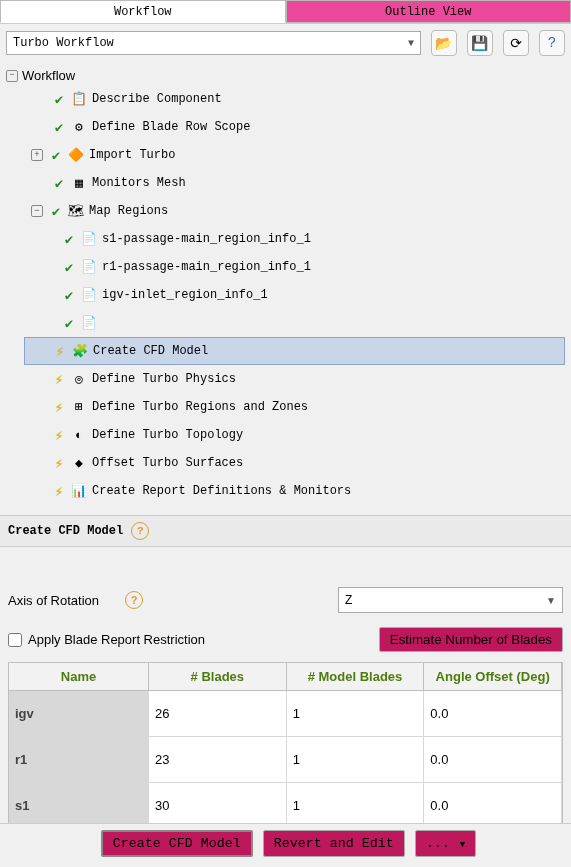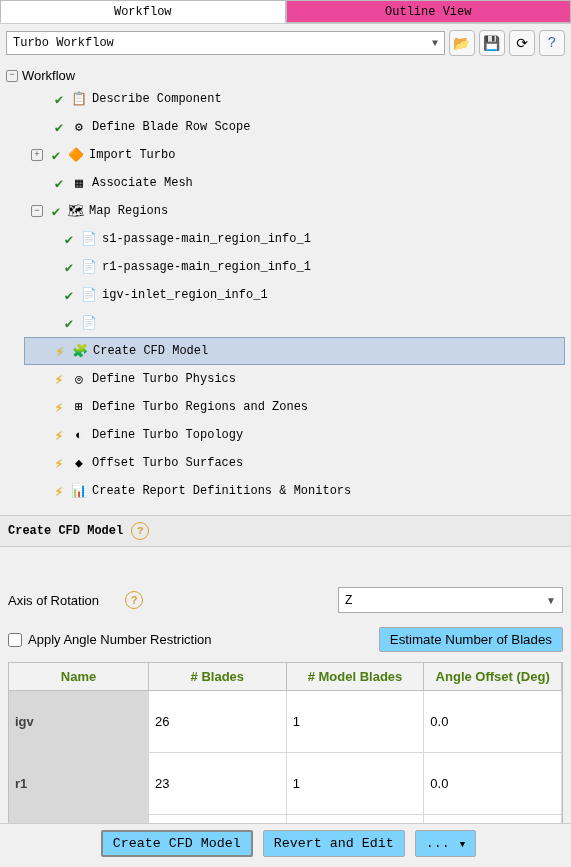"Turbo Workflow" .toolbar { gap: 4px -> 10px }
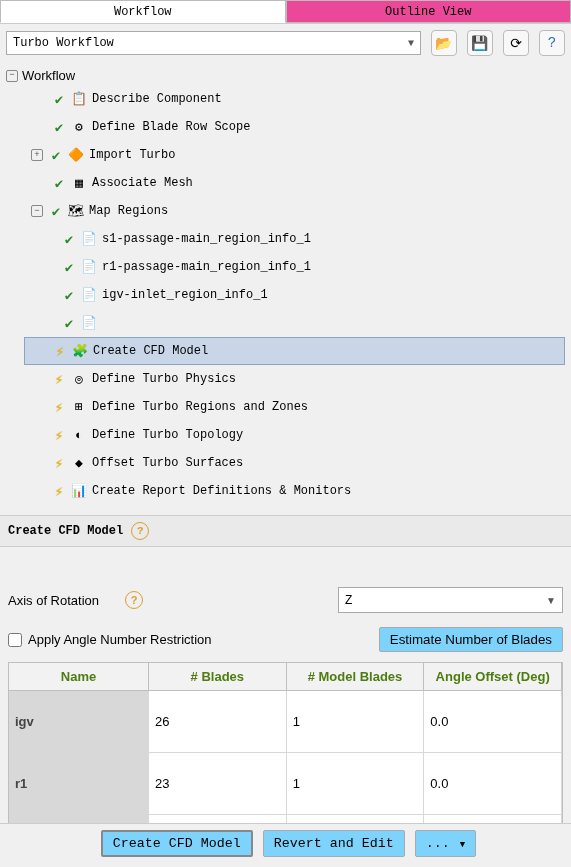"Associate Mesh" span.text { text: Associate -> Monitors }
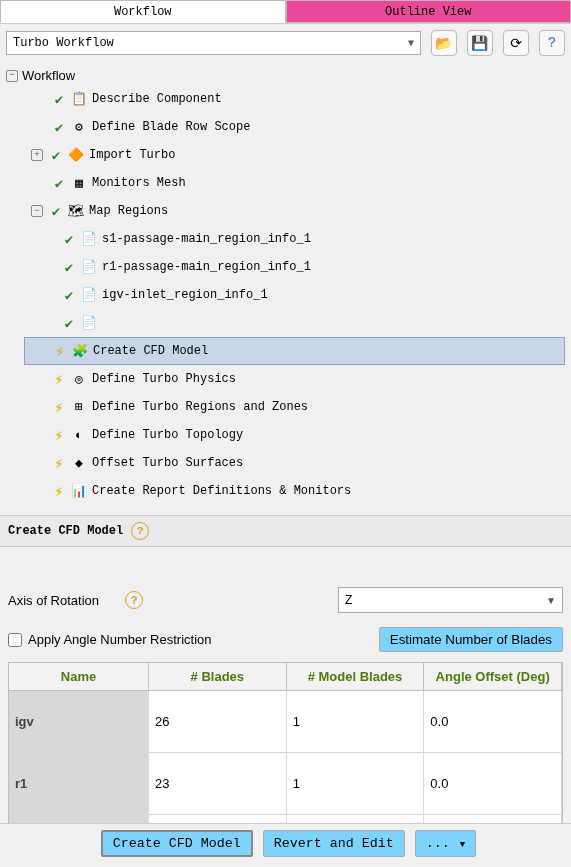"Apply Angle Number Restriction" span { text: Angle Number -> Blade Report }
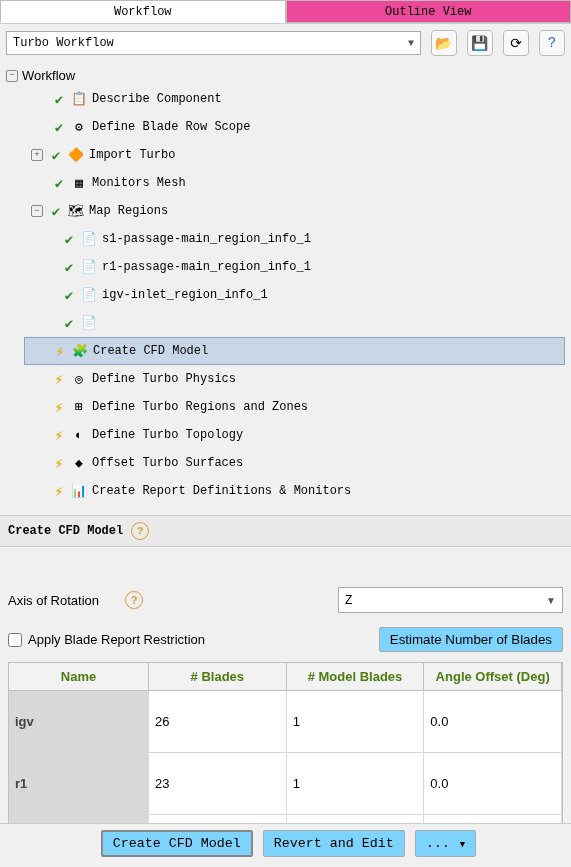"Estimate Number of Blades" .btn { background: #7dd3fc -> #be185d }
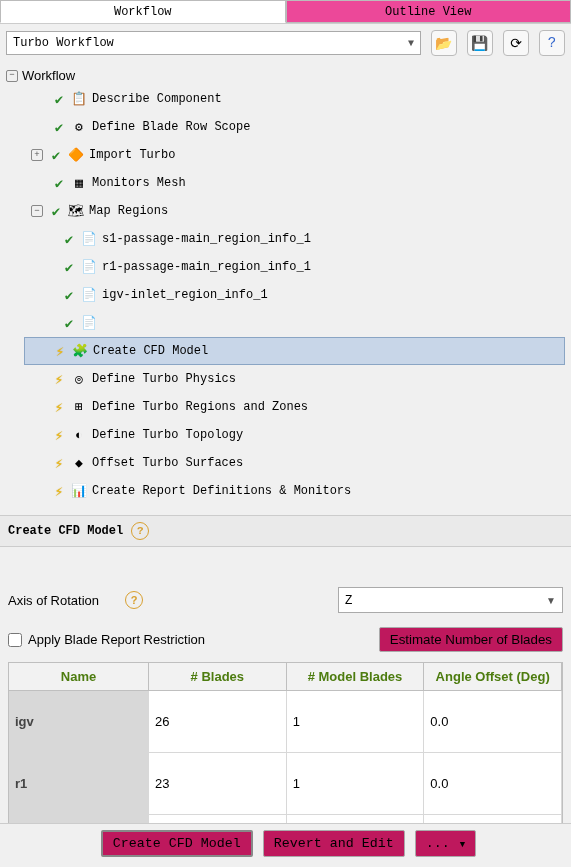"igv" .table-row .cell { padding: 23px 6px -> 15px 6px }
